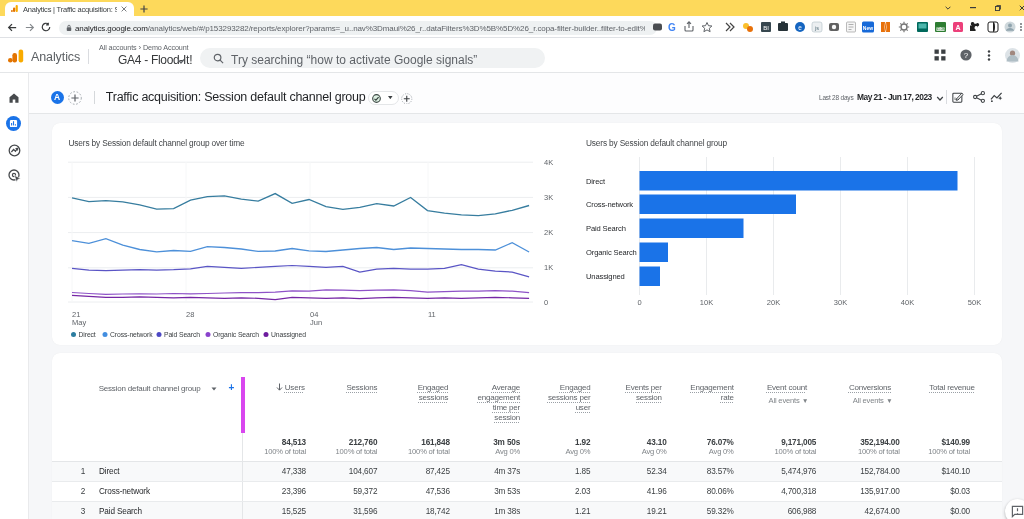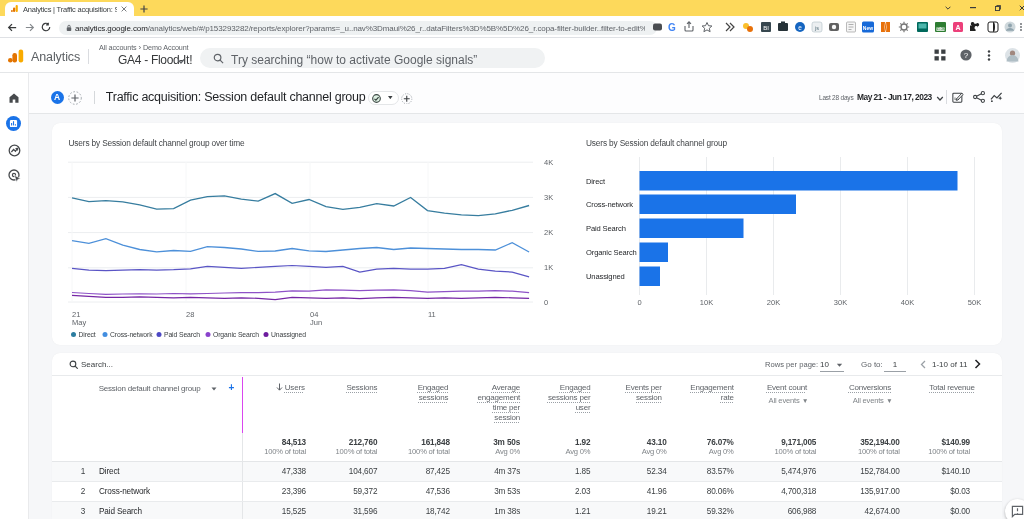"Search..." div.abs { html: <div> <svg> <circle></circle> <path></path> </svg> <div>Search...</div> <div>Rows per page:</div> <div>10</div> <svg> <path></path> </svg> <div>Go to:</div> <div>1</div> <svg> <path></path> </svg> <div>1-10 of 11</div> <svg> <path></path> </svg> </div> -> none }
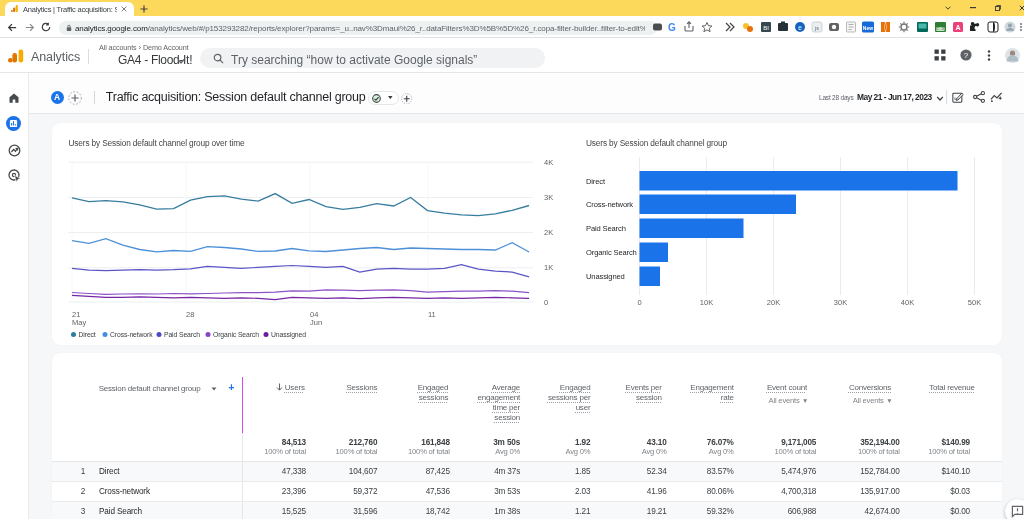"Session default channel group +" td.dim { border-right: 1px solid #d946ef -> 4px solid #d946ef }
